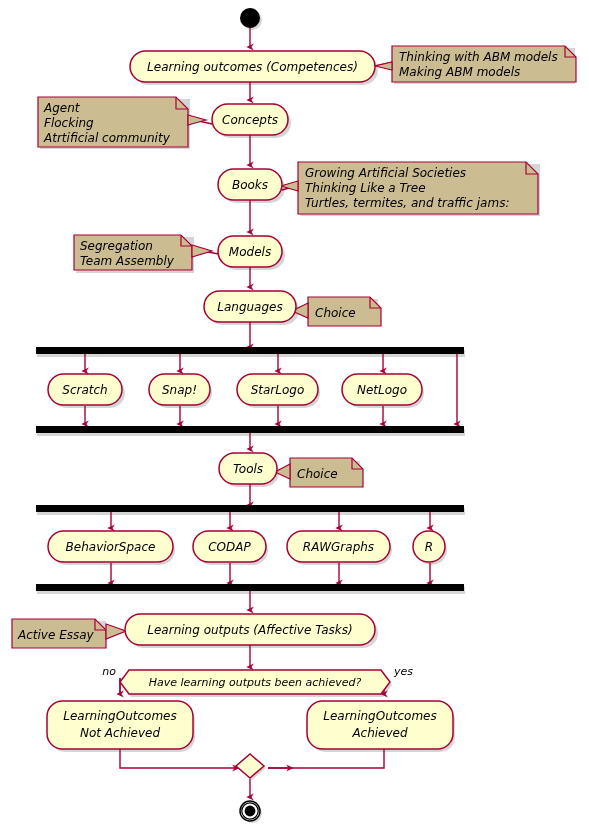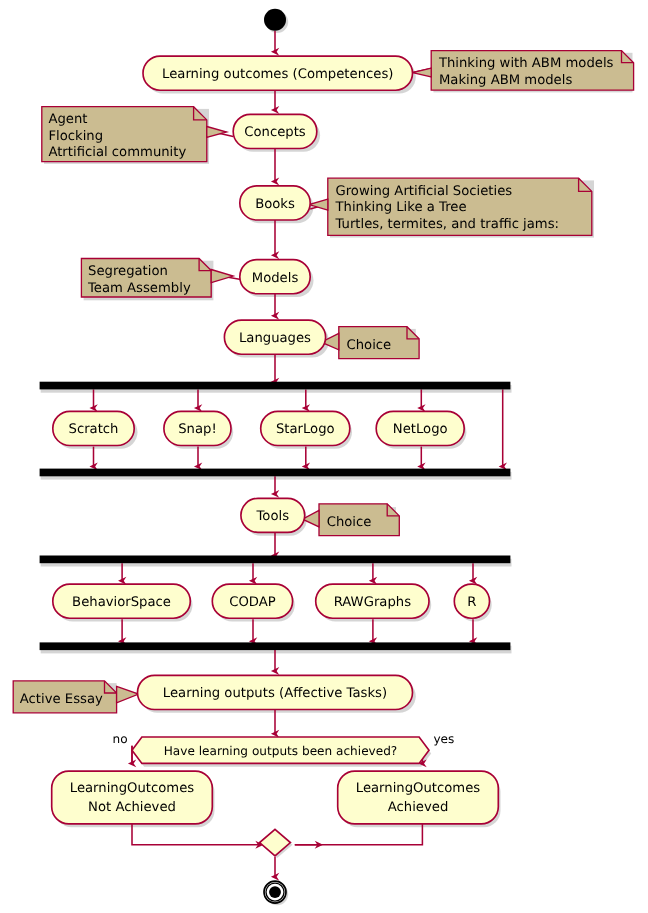"Thinking with ABM models" #canvas { font-style: none -> italic }
